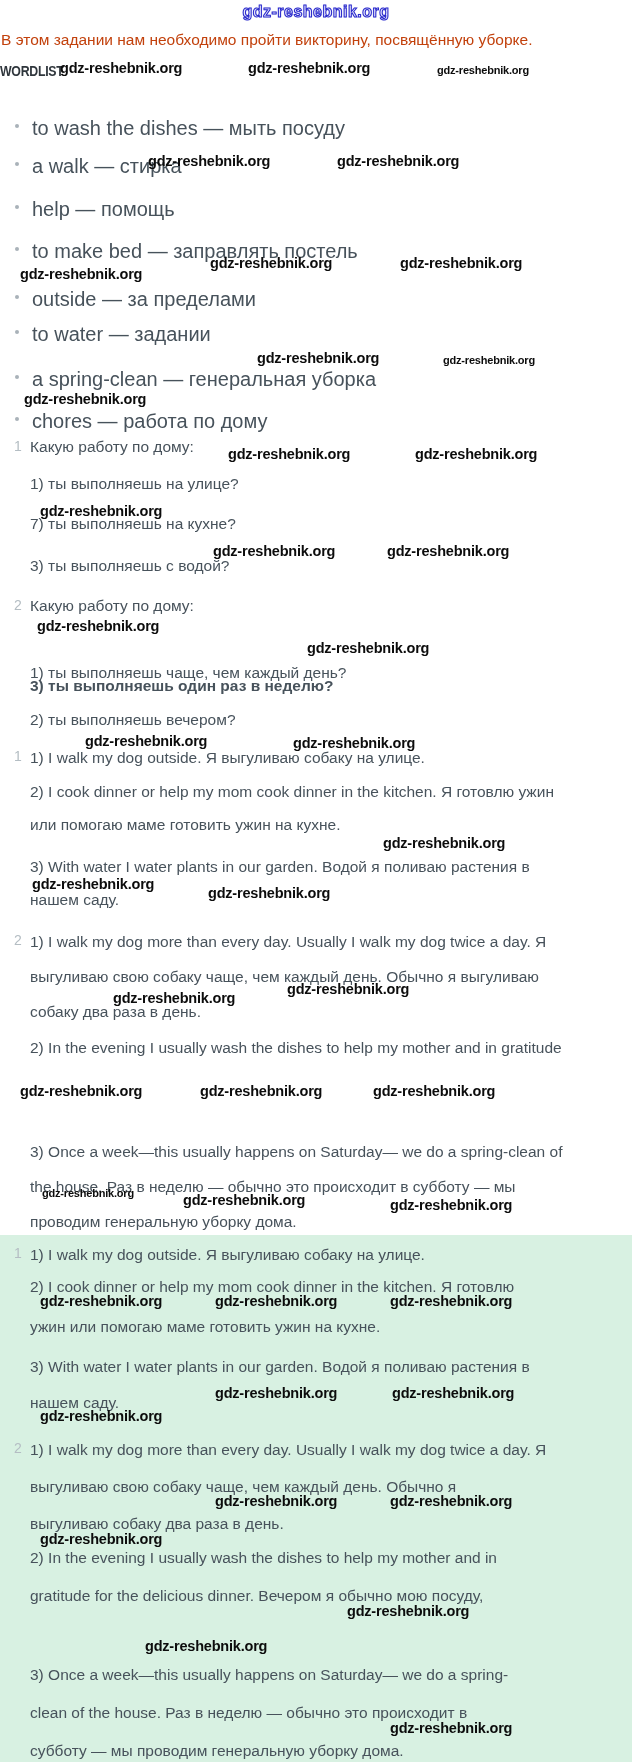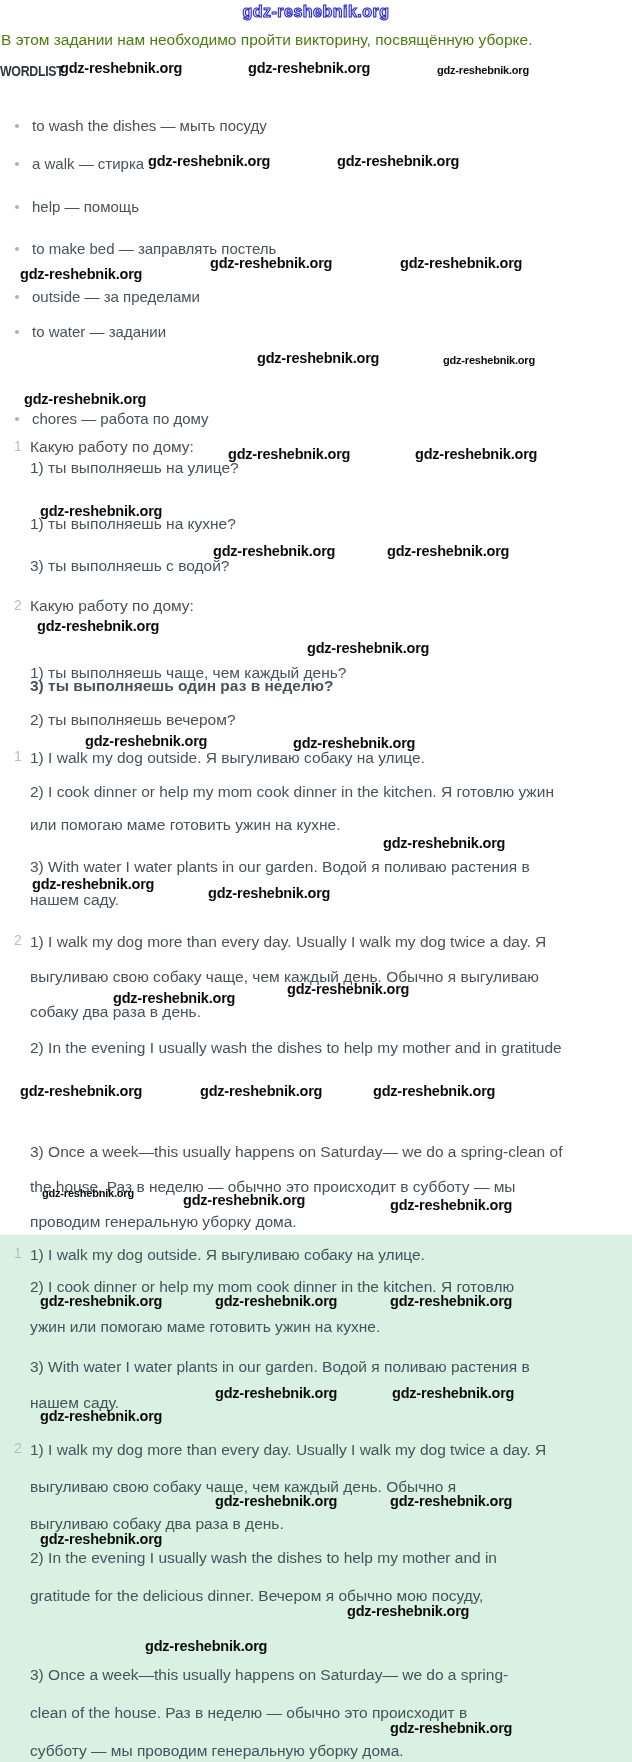"В этом задании нам необходимо" .intro { color: #4d7c0f -> #c2410c }
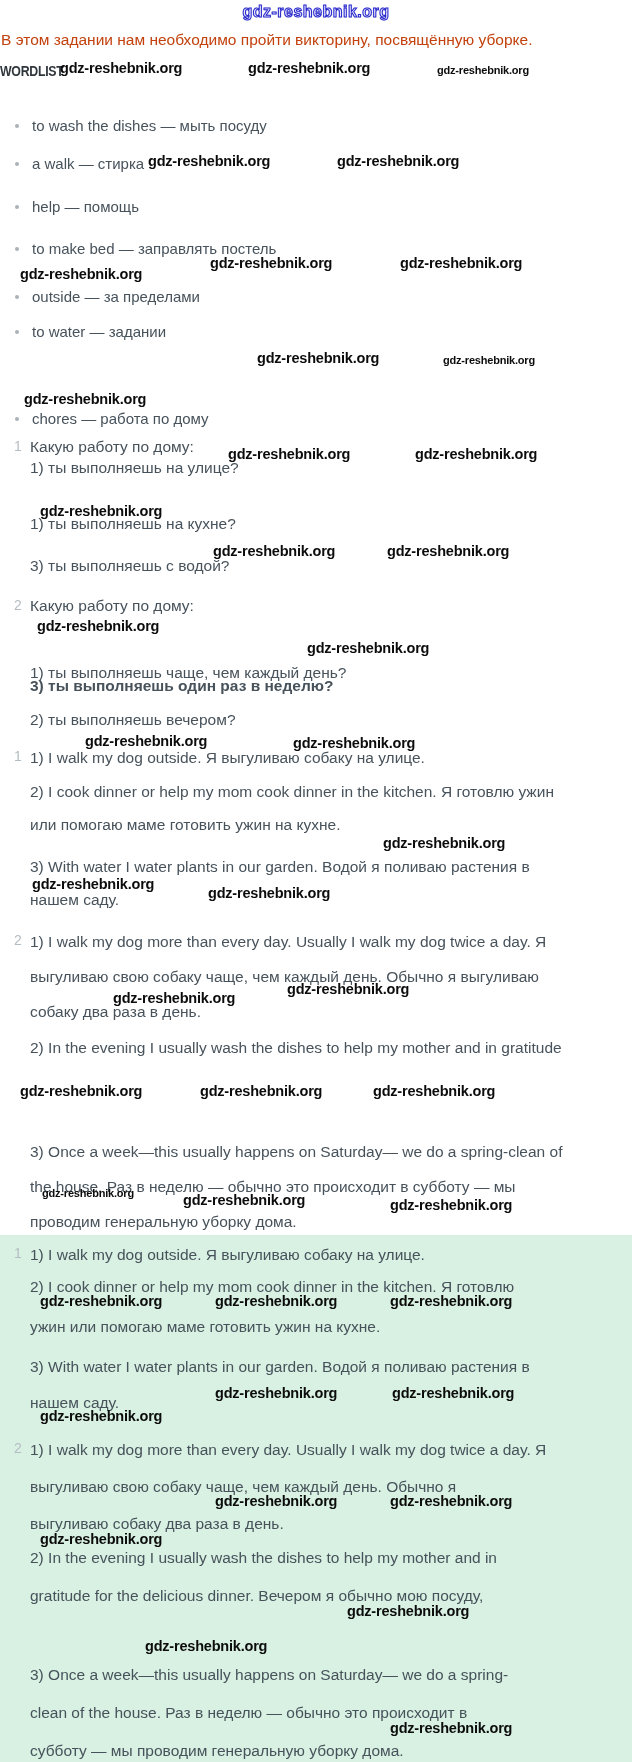"to wash the dishes —" .wl-item { font-size: 15px -> 20px }
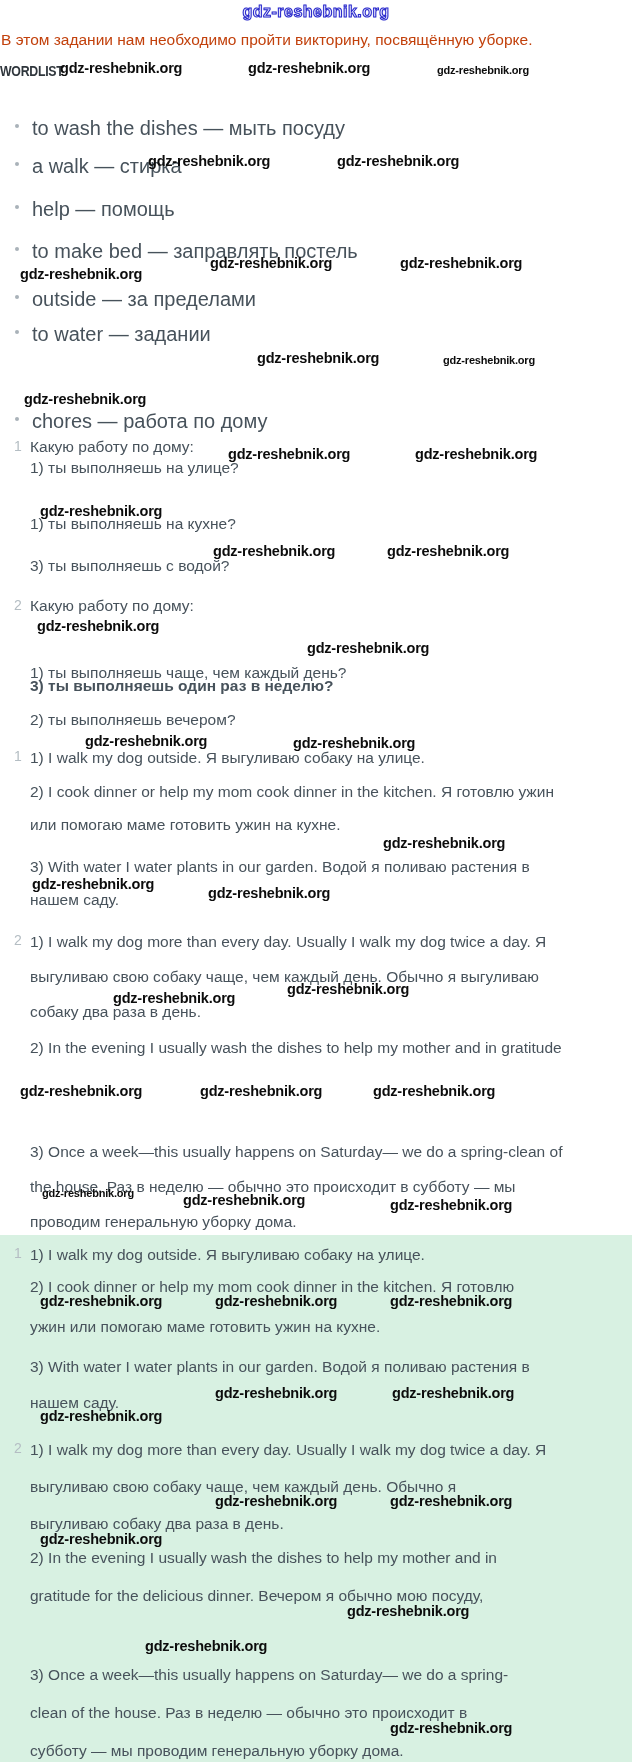"a spring-clean — генеральная уборка" div.abs { html: none -> <div>a spring-clean — генеральная уборка</div> }
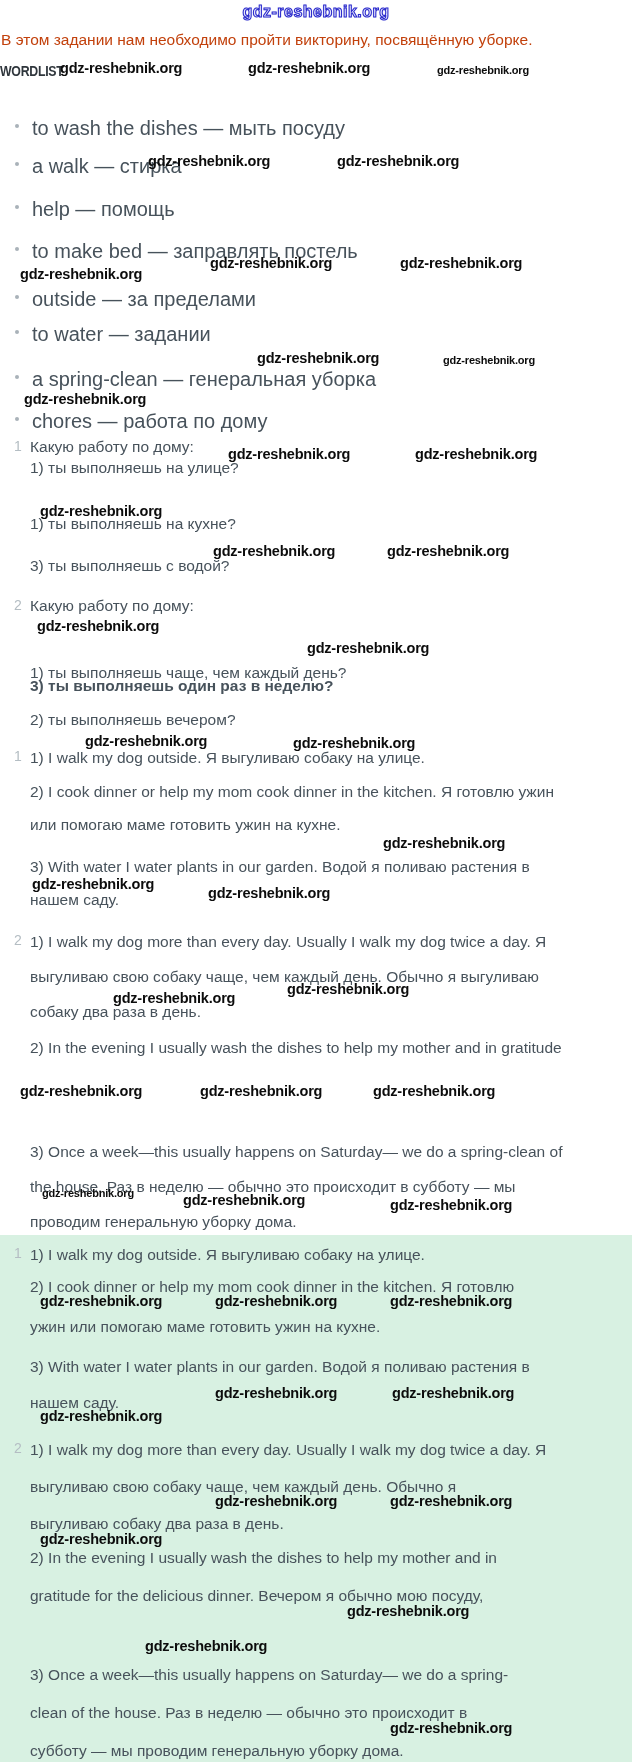"1) ты выполняешь на улице?" div.abs { top: 459px -> 475px }
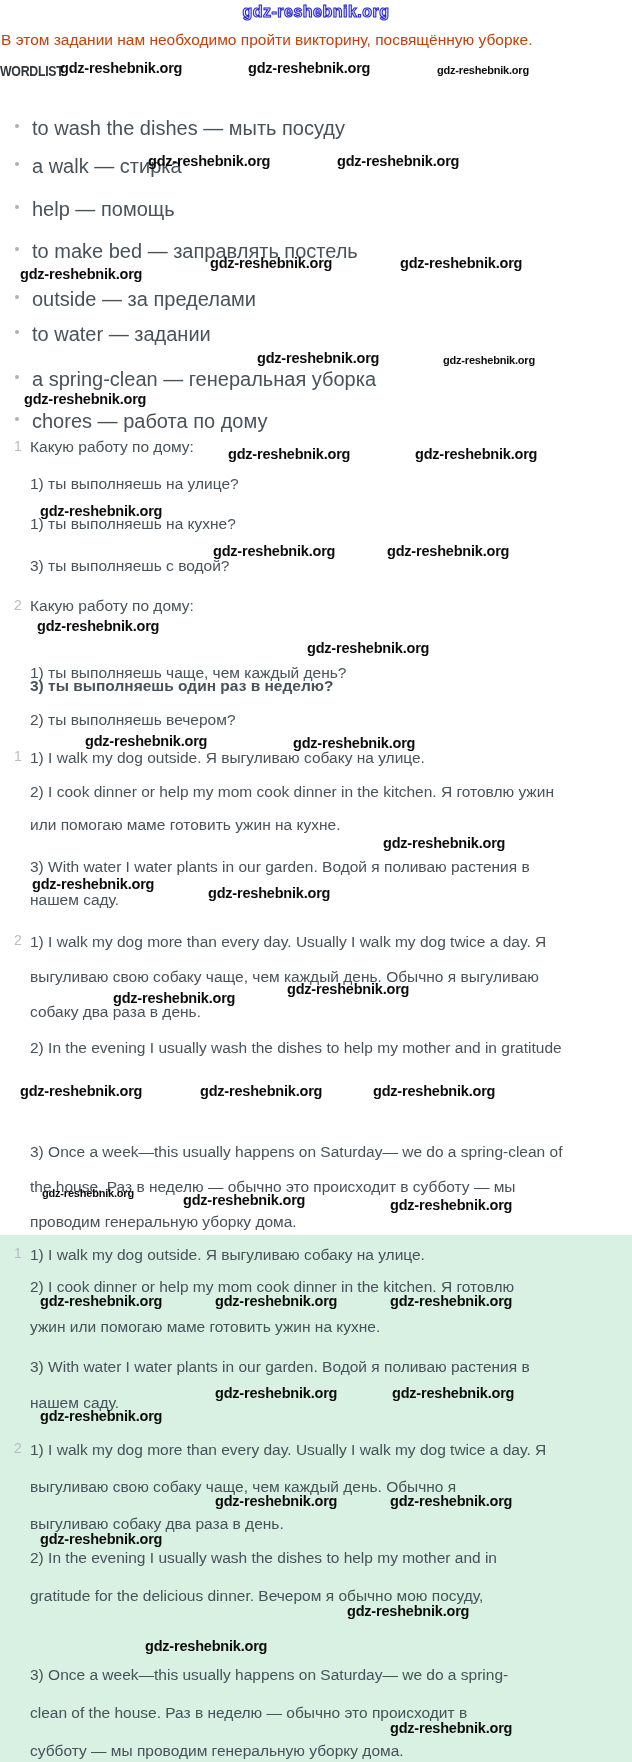"1) ты выполняешь на кухне?" div.abs { text: 1 -> 7 }
